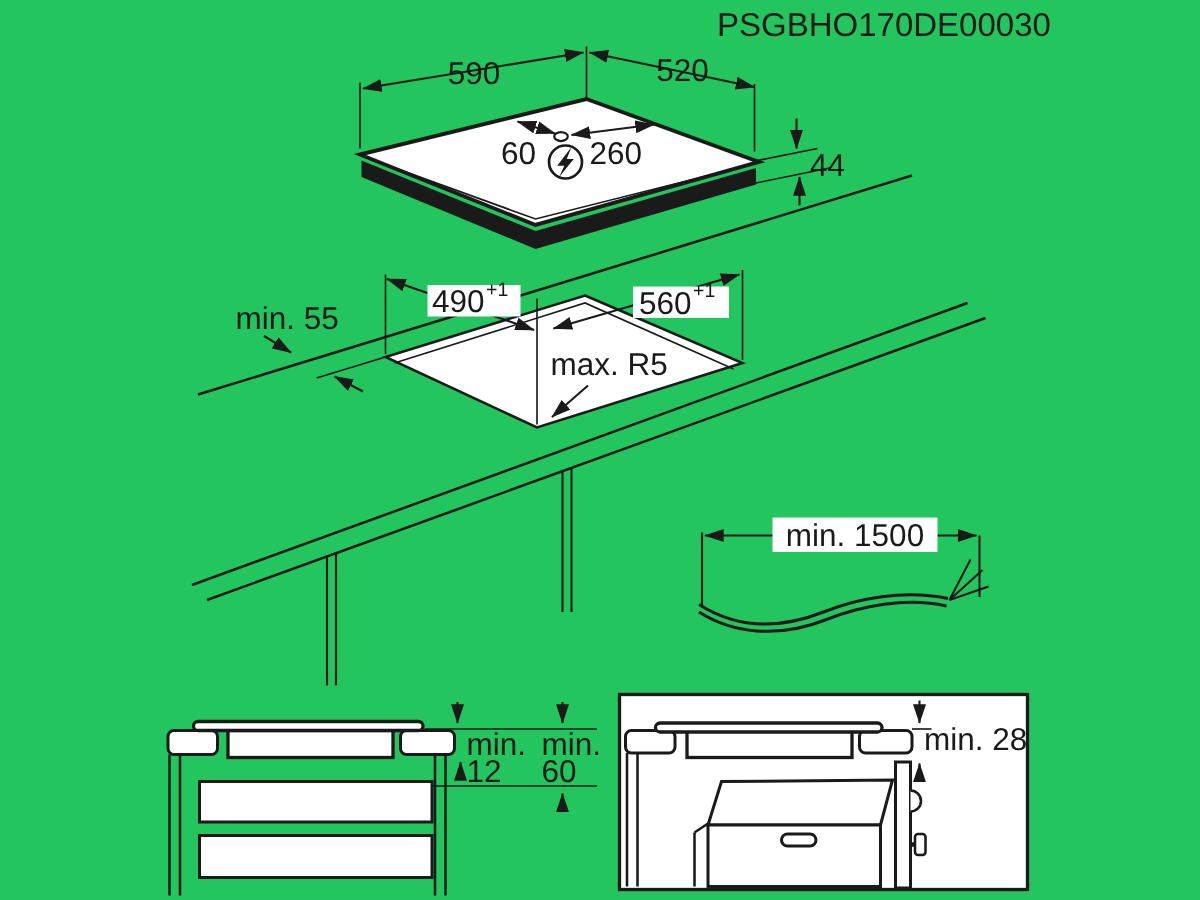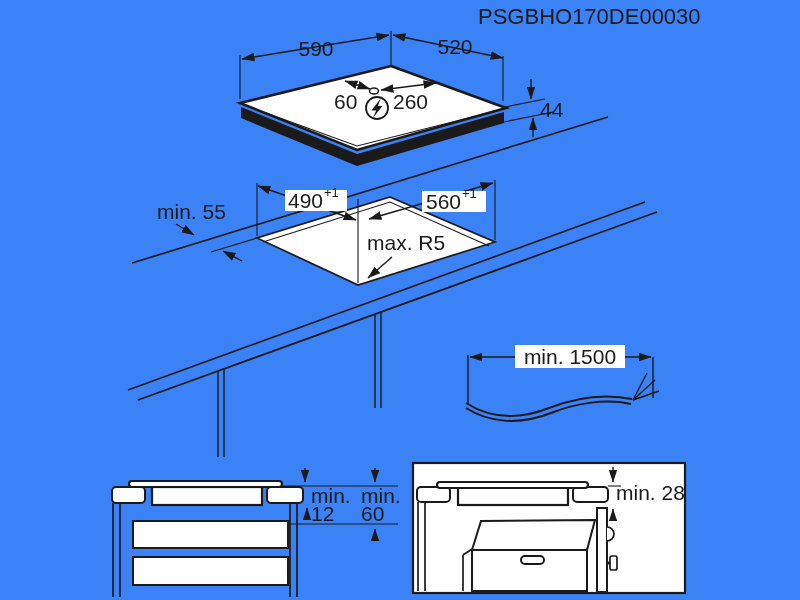"PSGBHO170DE00030" .stage { background: #3b82f6 -> #22c55e }
